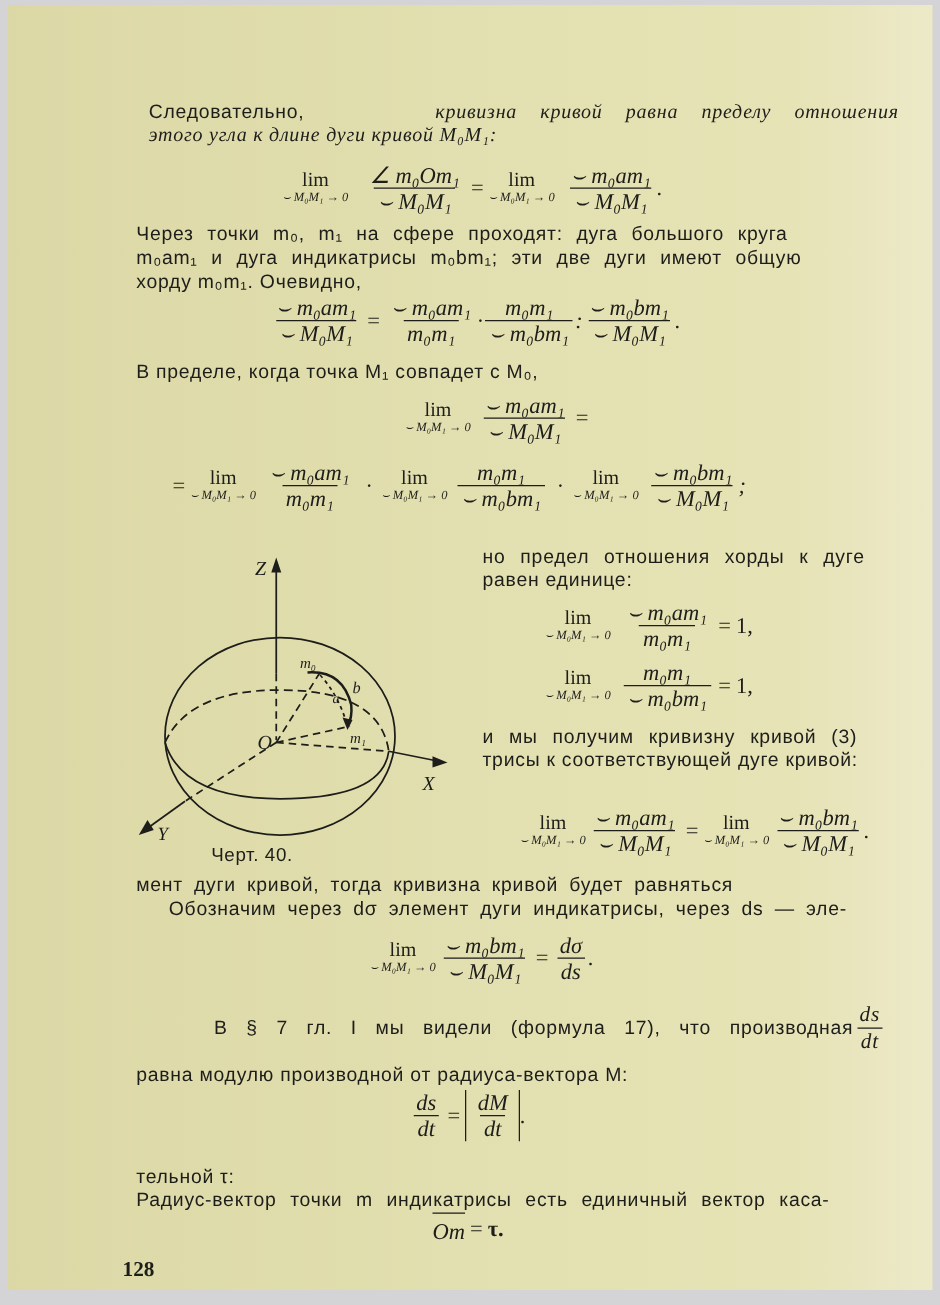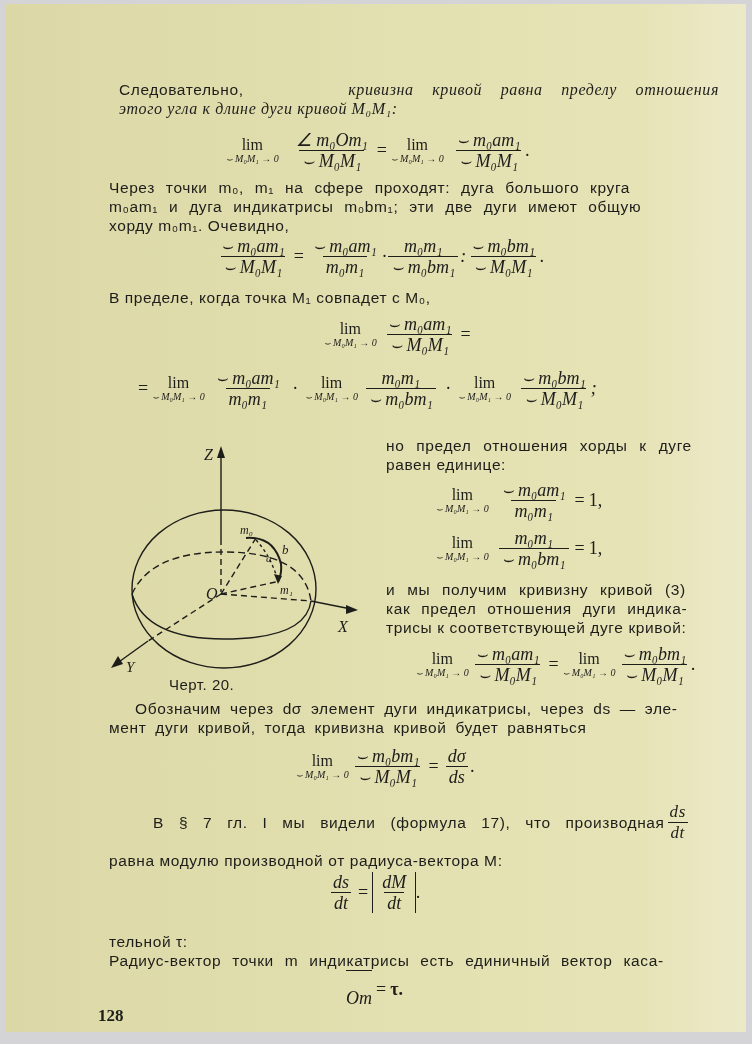"как предел отношения дуги индика-" div { html: <div>как предел отношения дуги индика-</div> -> none }
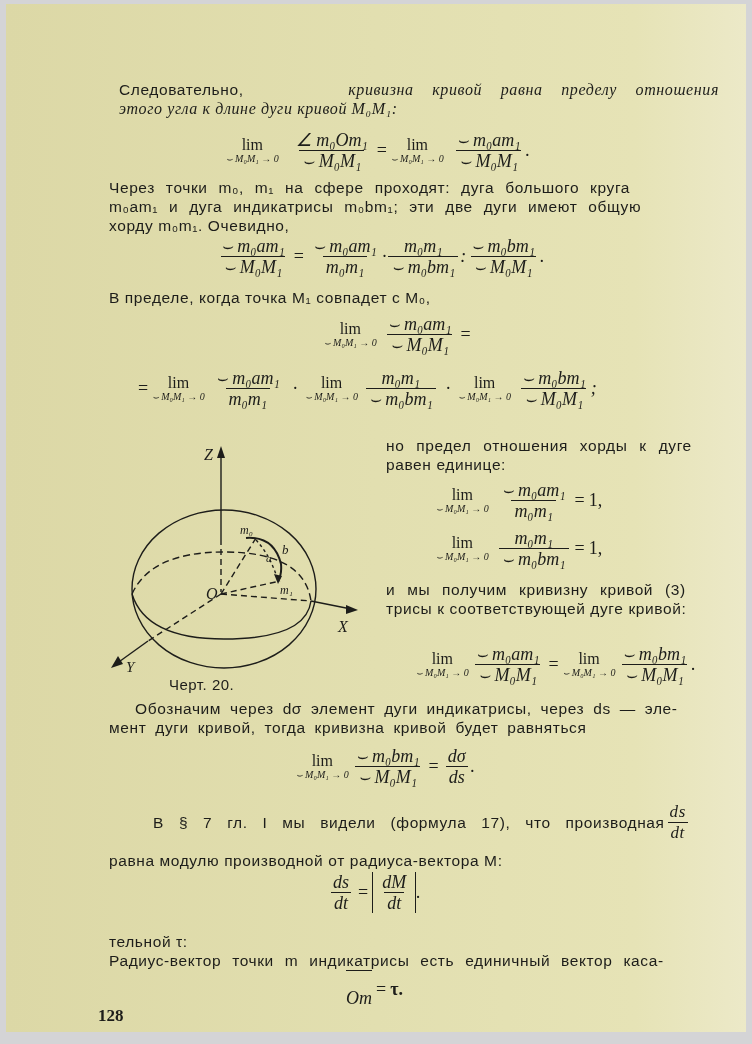"Черт. 20." div.abs { text: 20 -> 40 }
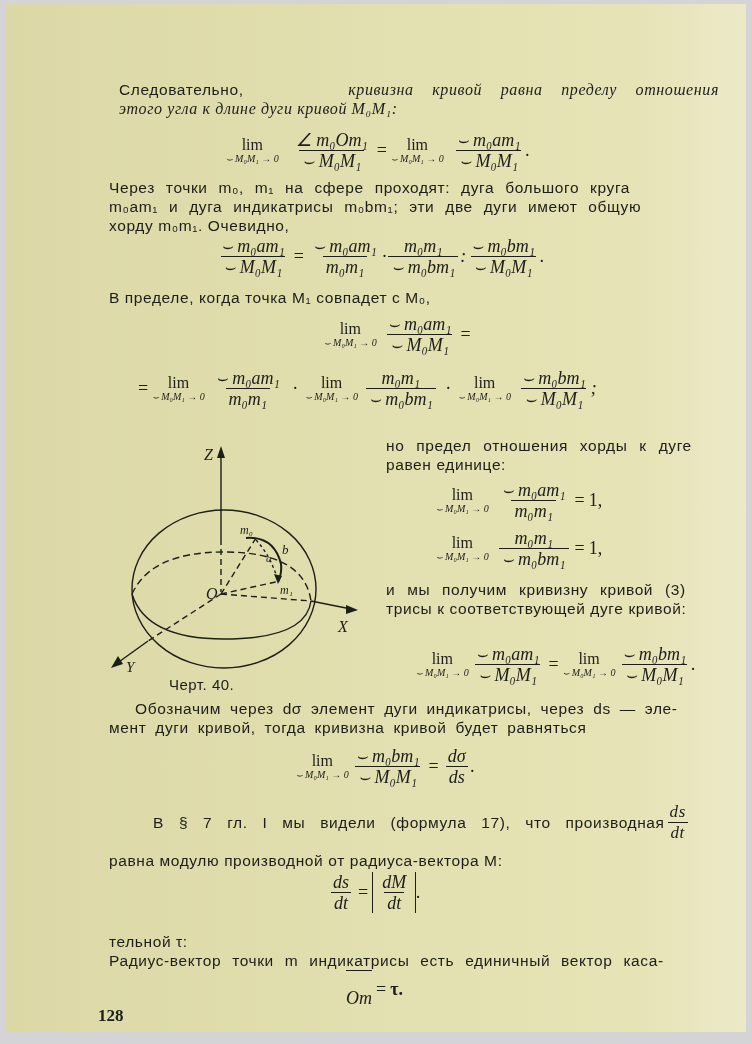"Обозначим через dσ элемент дуги" div { order: before "мент дуги кривой, тогда кривизна" -> after "мент дуги кривой, тогда кривизна" }
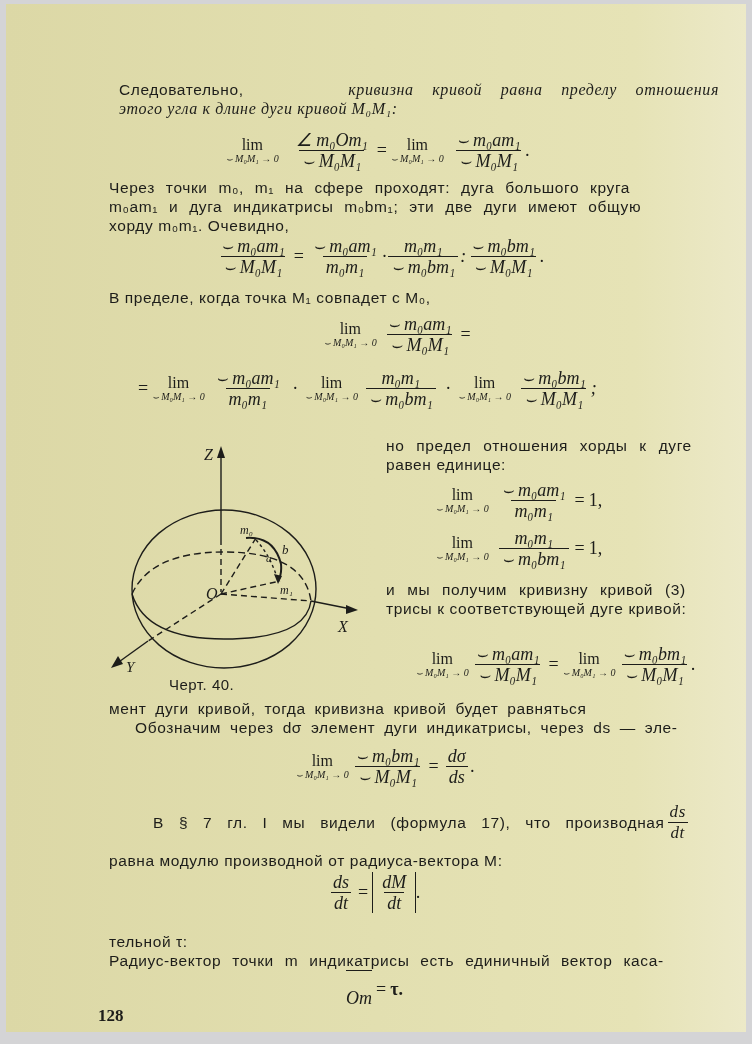"В § 7 гл. I" div.row { justify-content: center -> flex-end }
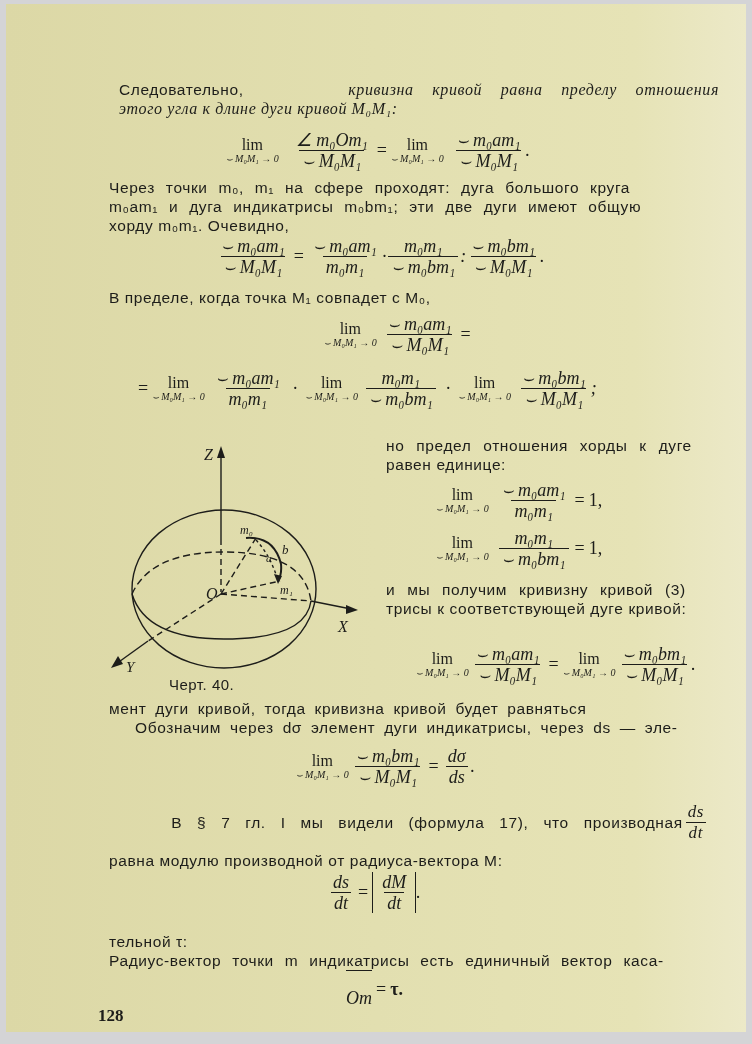"Om" span { padding-top: 17px -> 4px }
